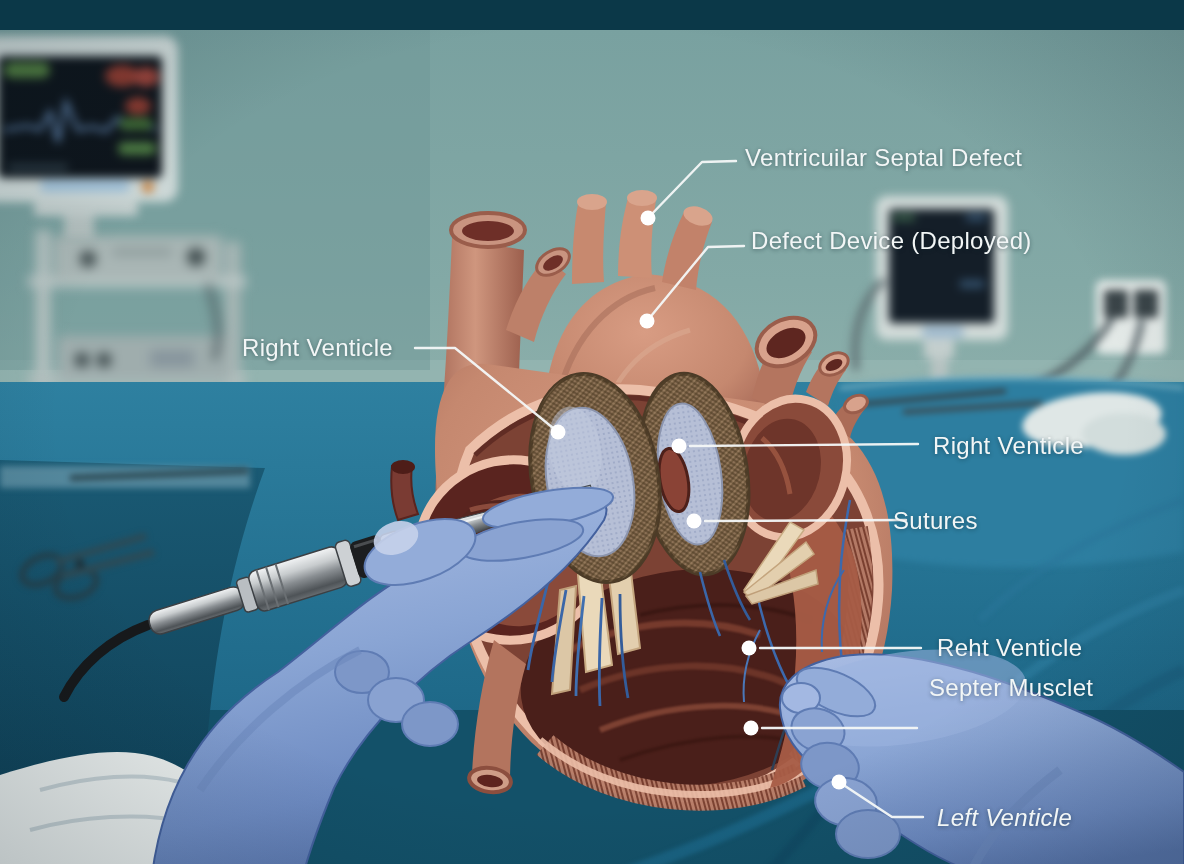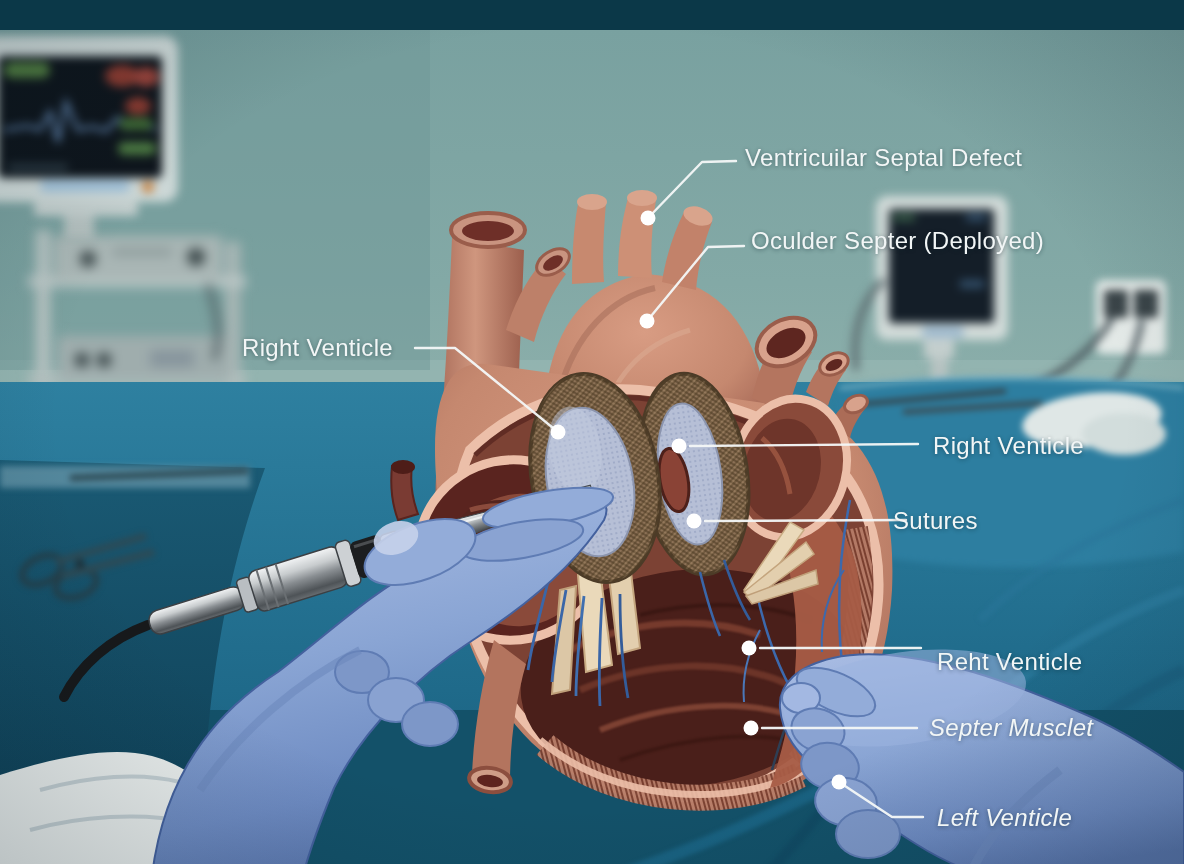"Oculder Septer (Deployed)" div.callout { text: Oculder Septer -> Defect Device }
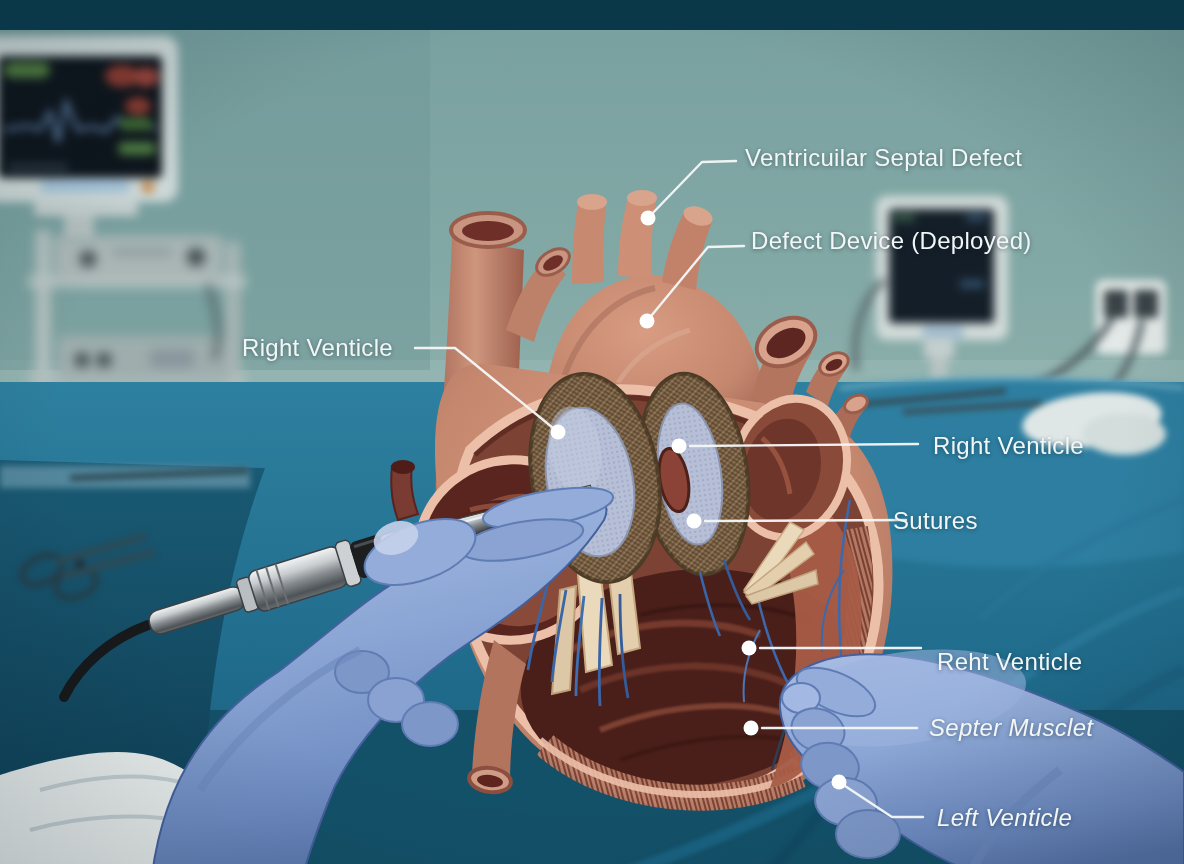"Reht Venticle" div.callout { top: 617px -> 603px }
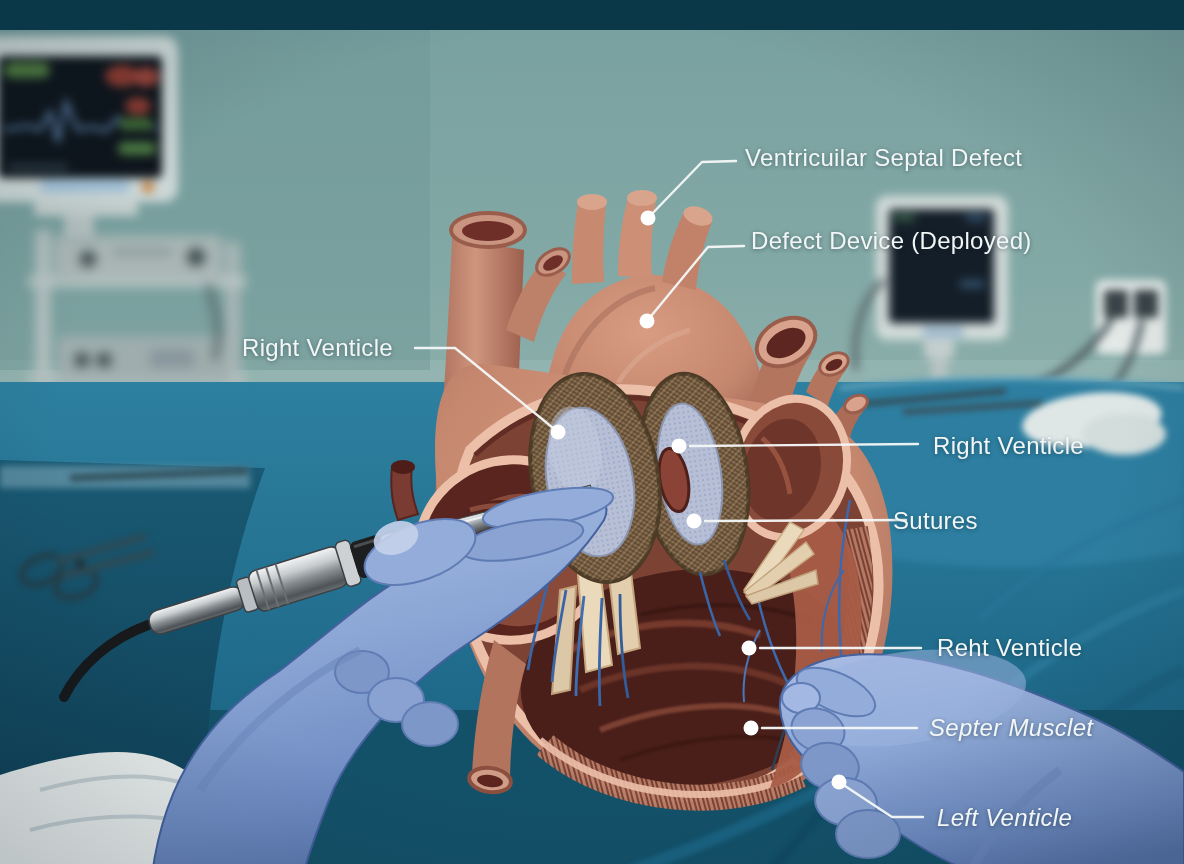"Septer Musclet" div.callout { font-style: italic -> none; top: 683px -> 643px }
